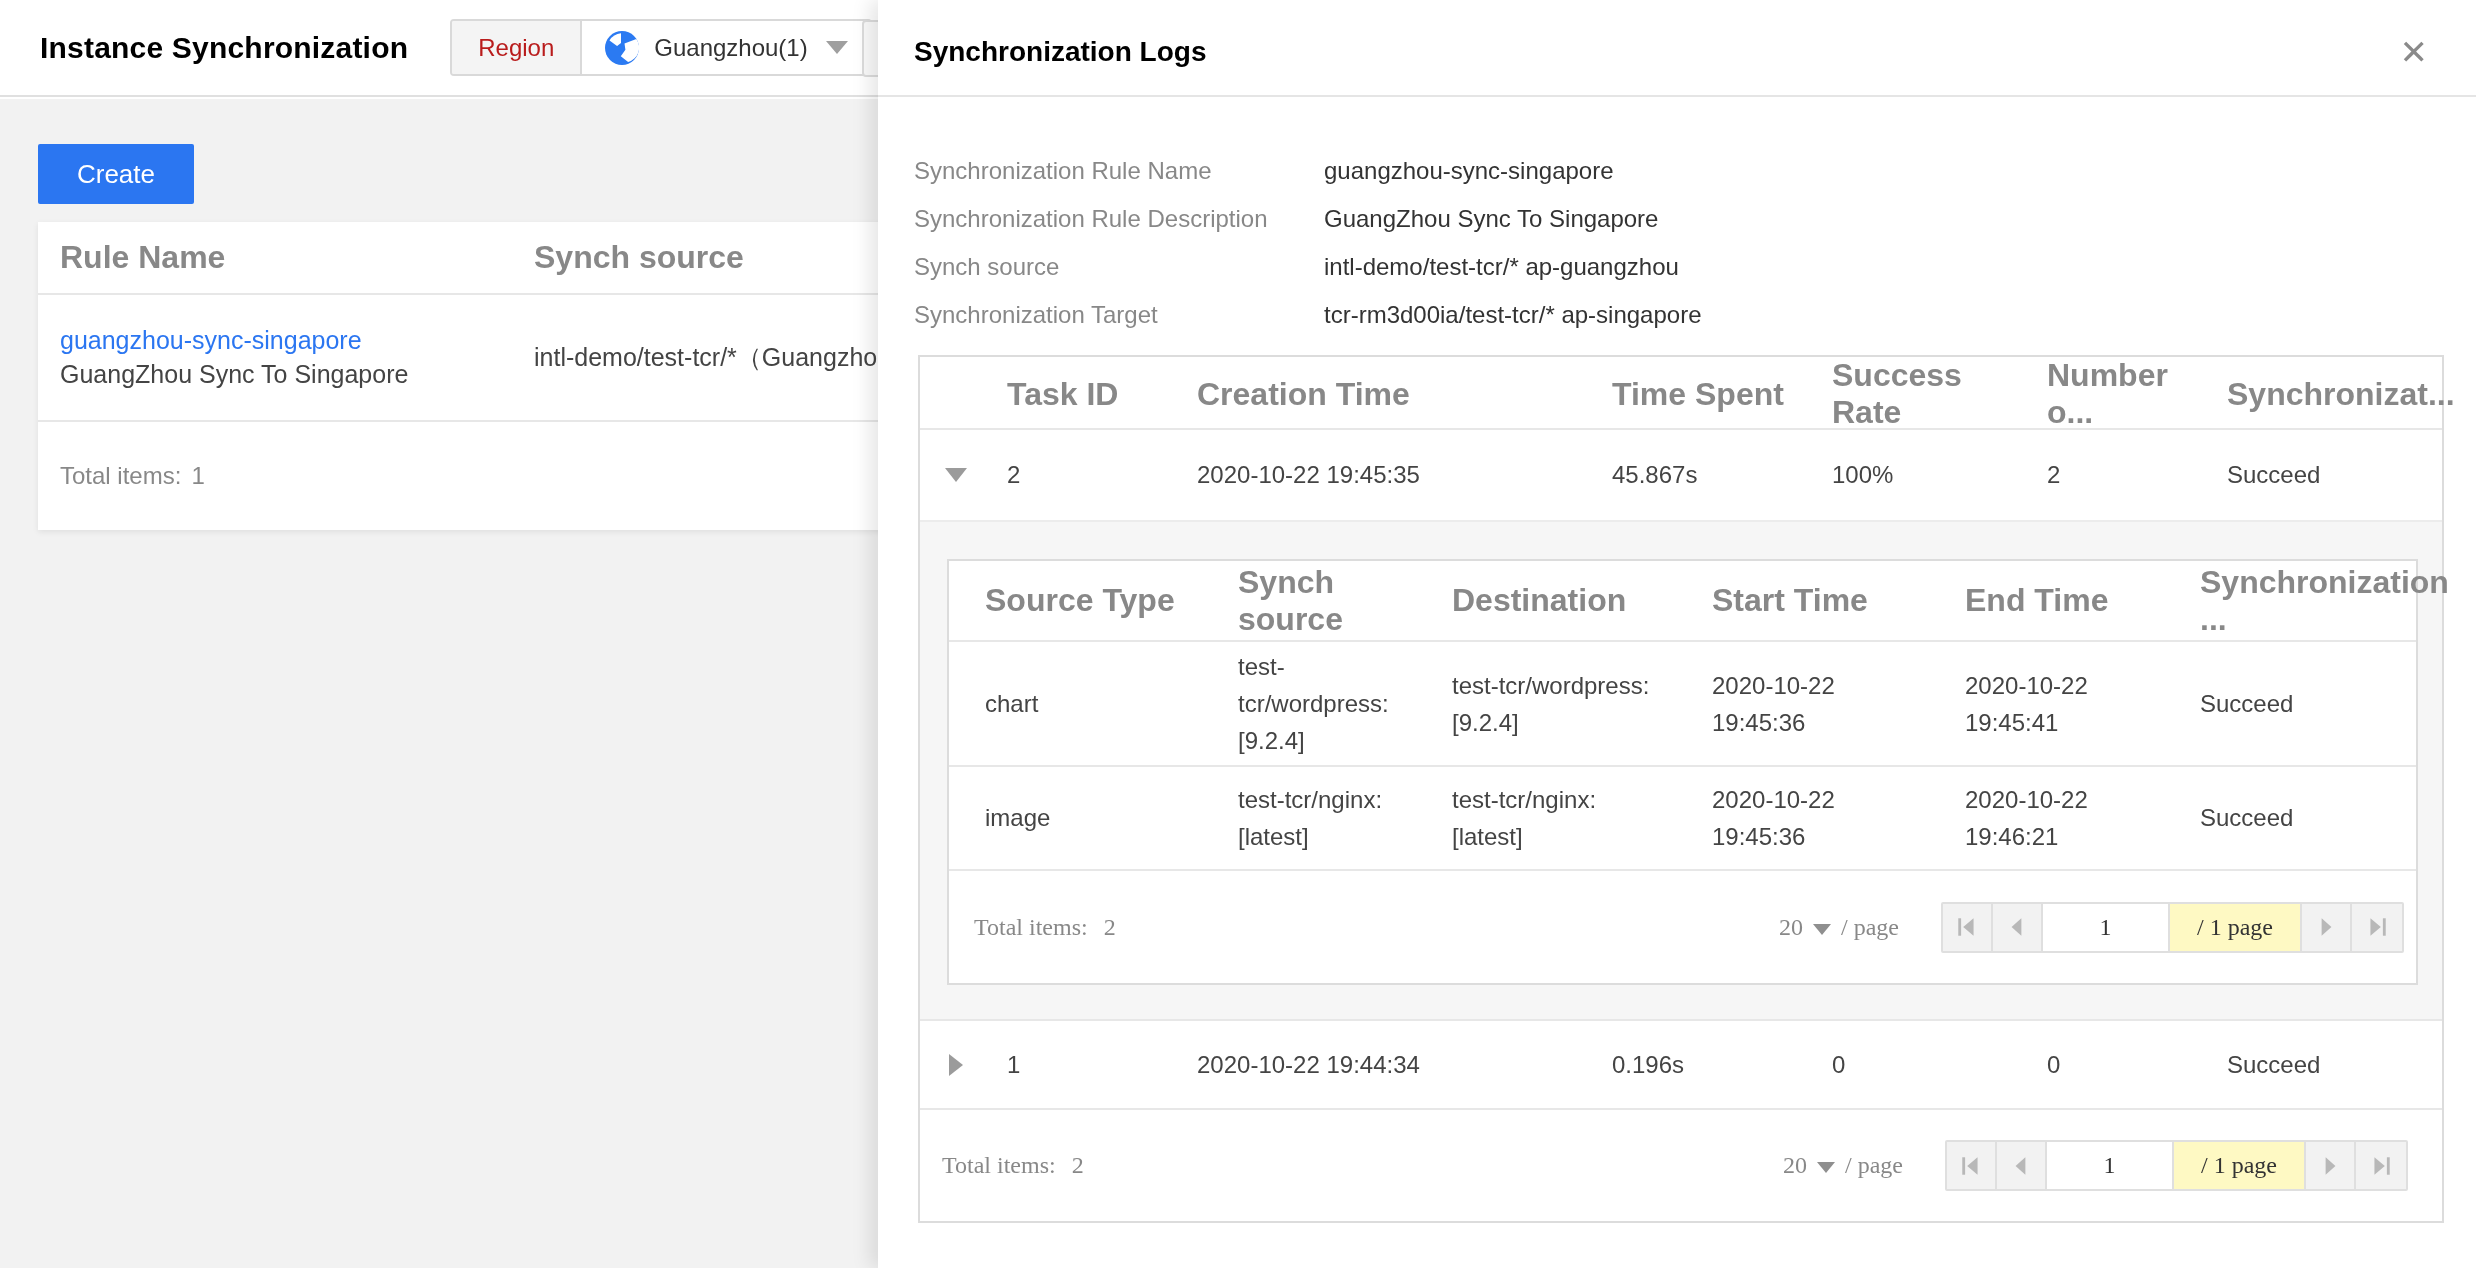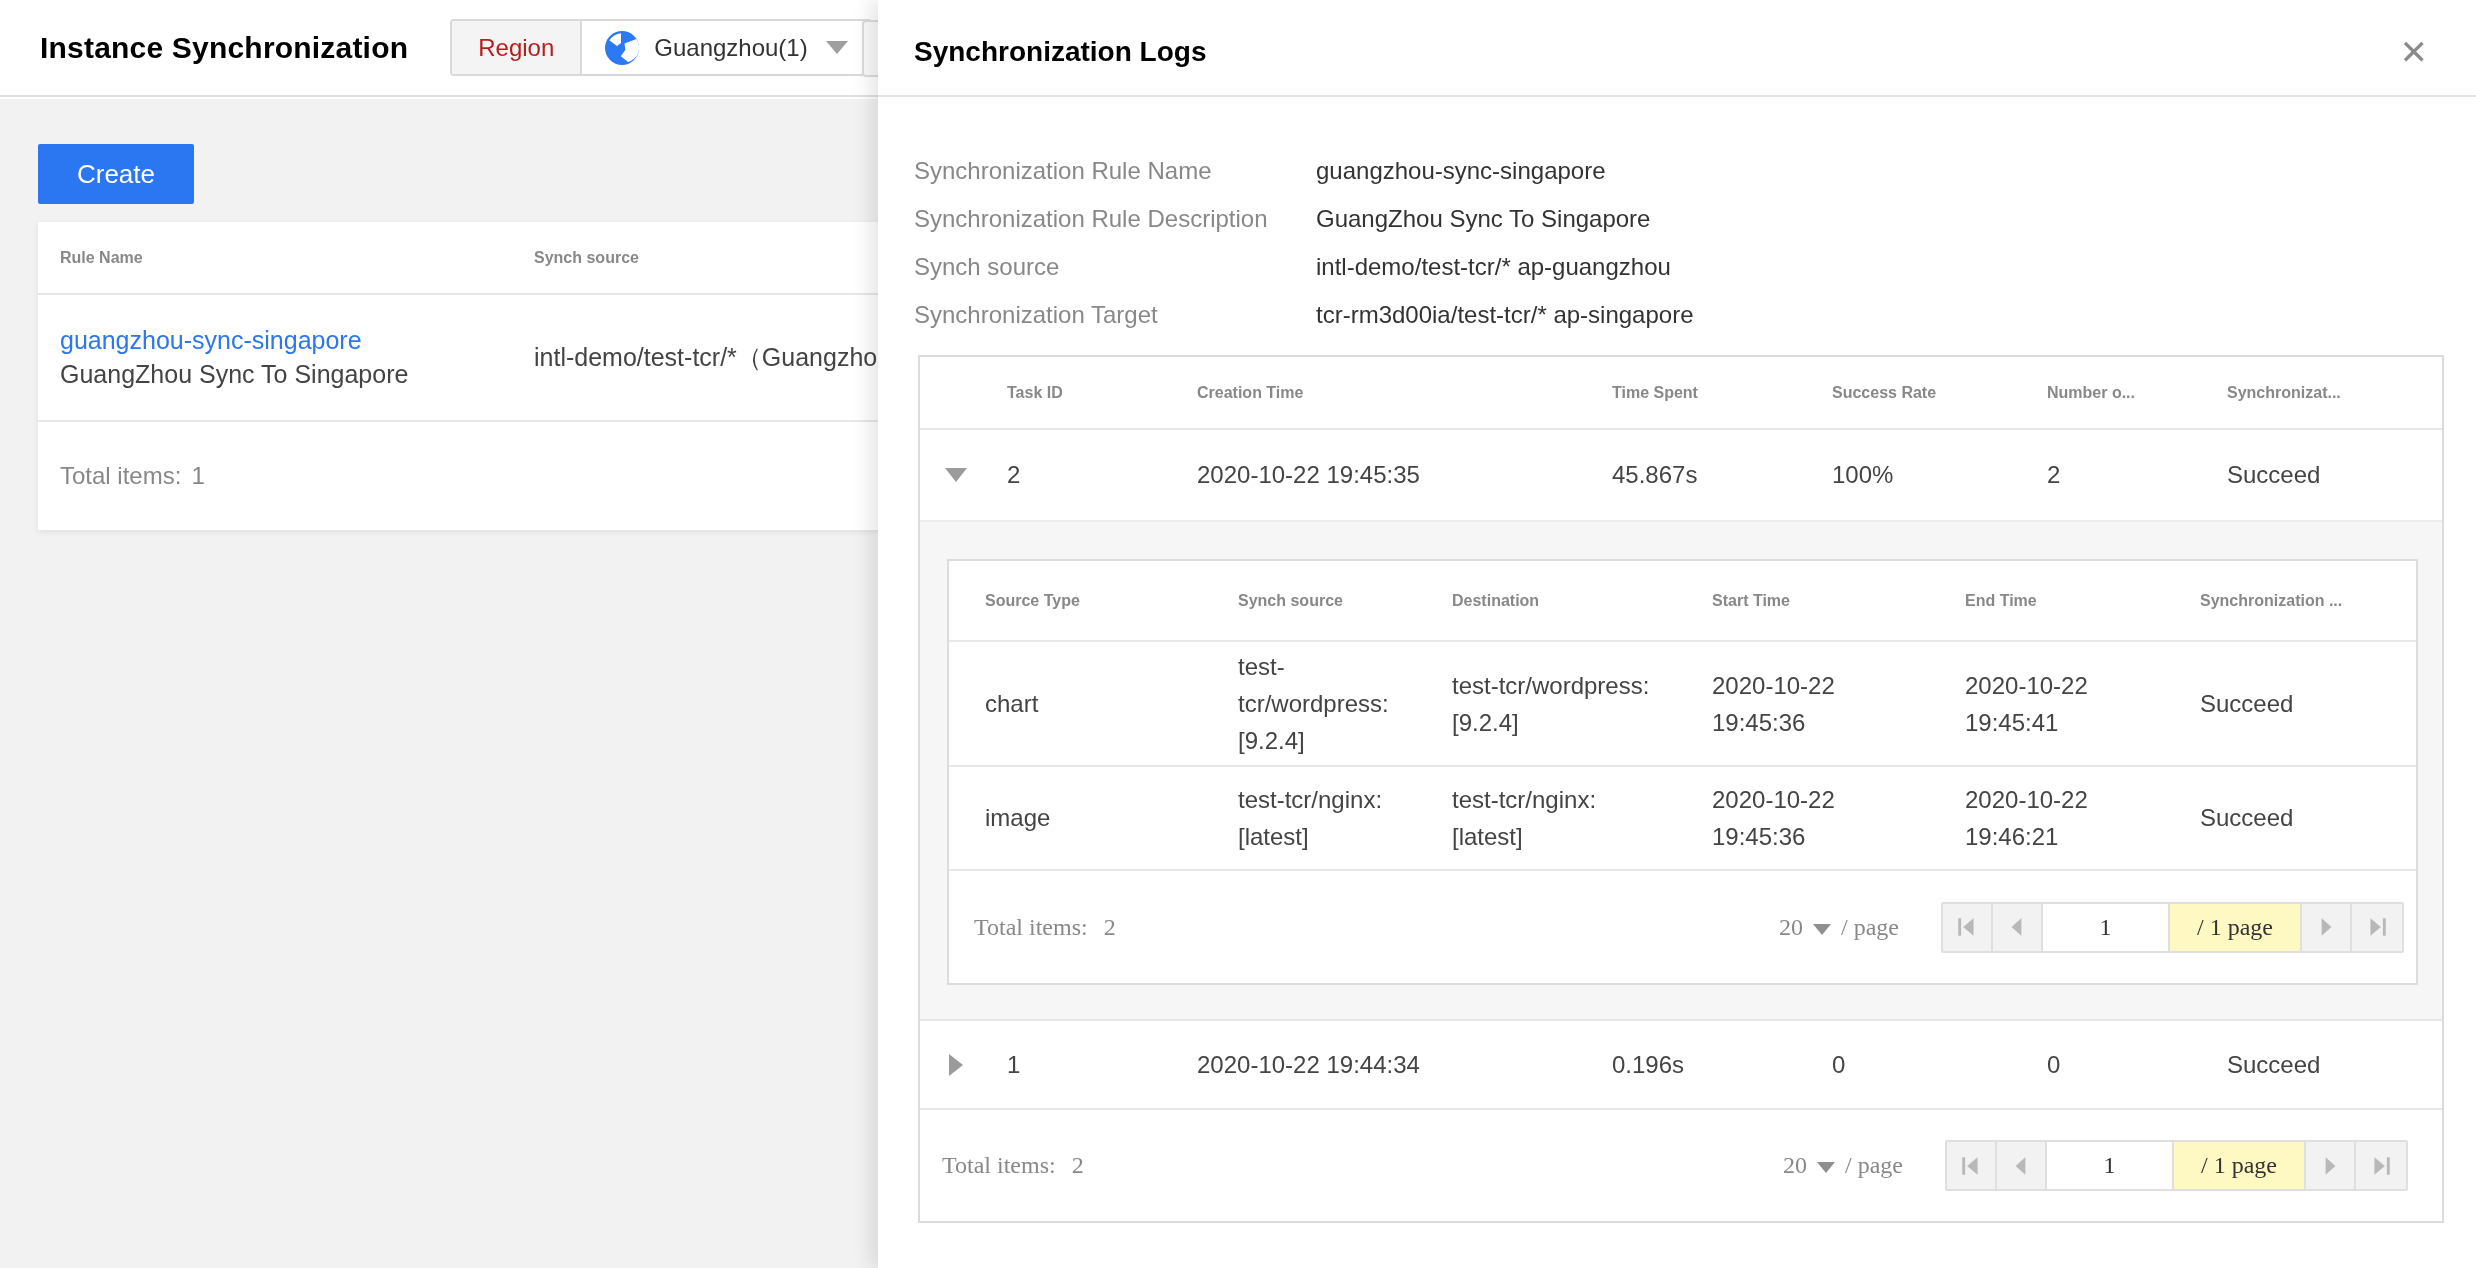"Synchronization Rule Name" .detail-row { gap: none -> 8px }
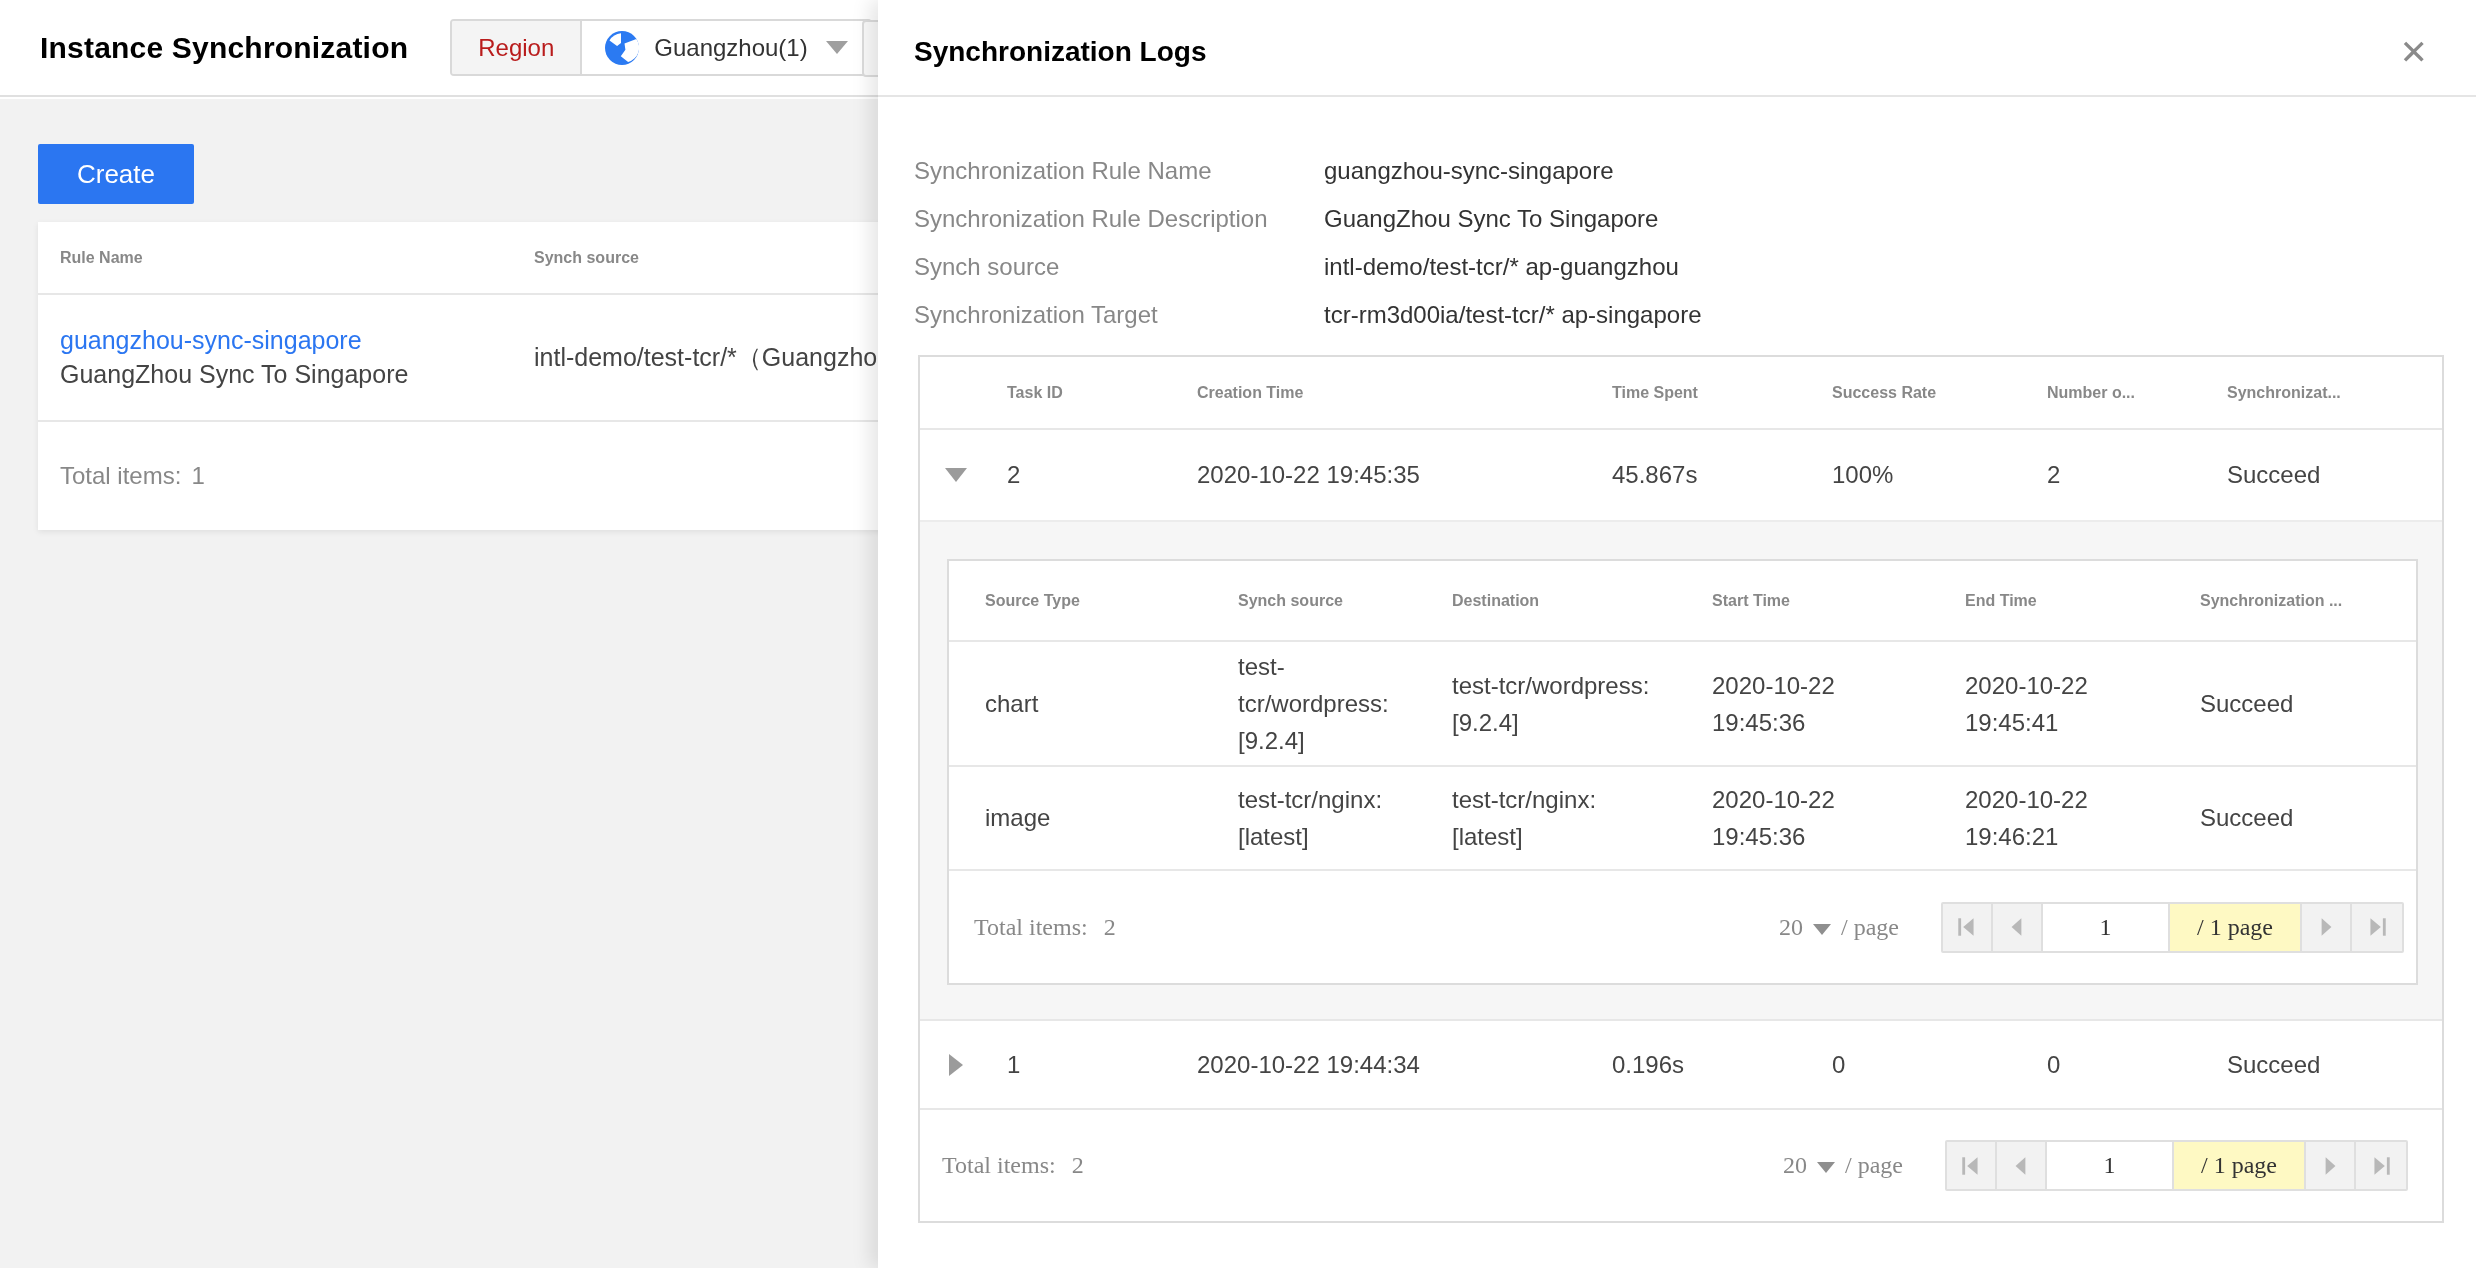"Rule Name" .th-text { font-size: 16px -> 32px }
